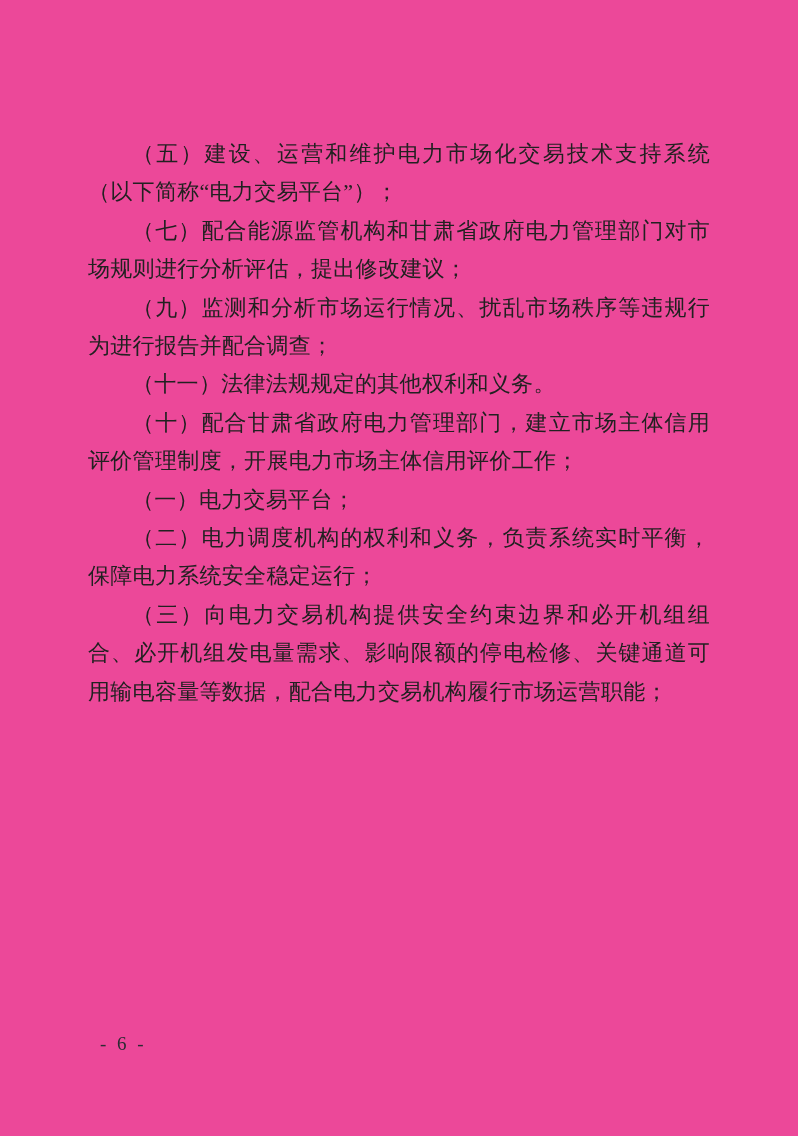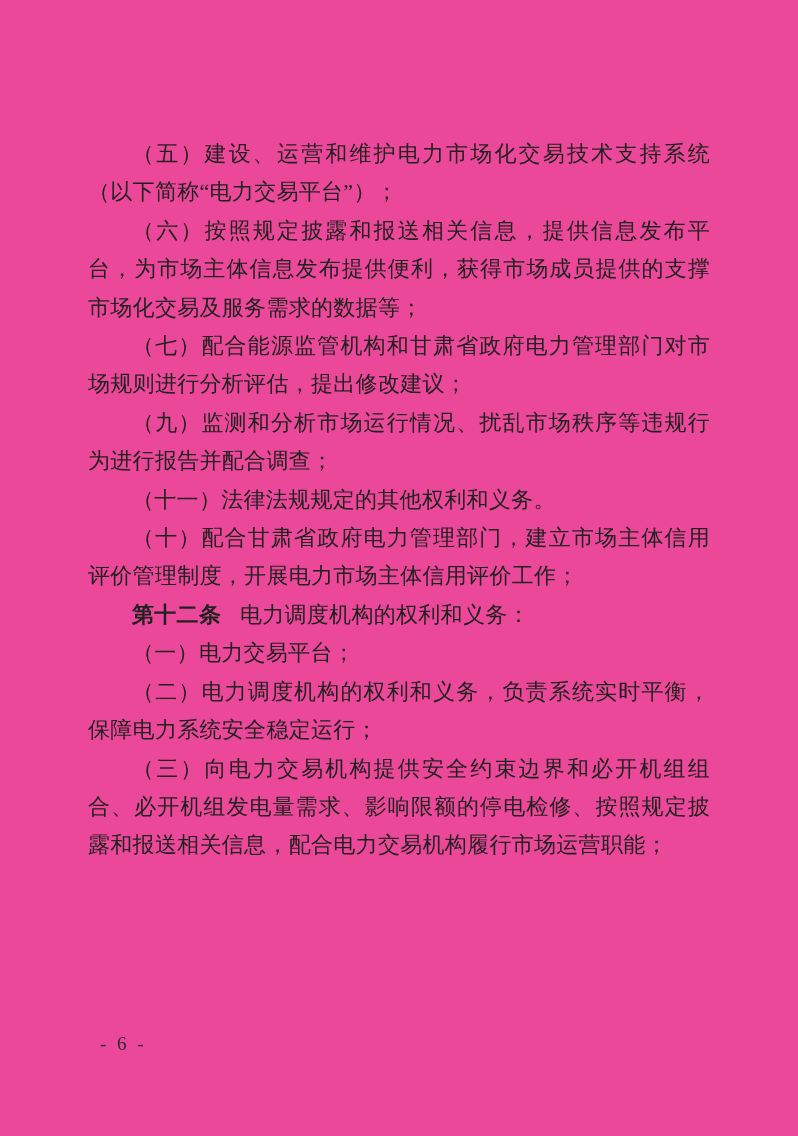"（六）按照规定披露和报送相关信息，提供信息发布平台，为市场主体信息发布提供便利，" p.para { html: <p>（六）按照规定披露和报送相关信息，提供信息发布平台，为市场主体信息发布提供便利，获得市场成员提供的支撑市场化交易及服务需求的数据等；</p> -> none }
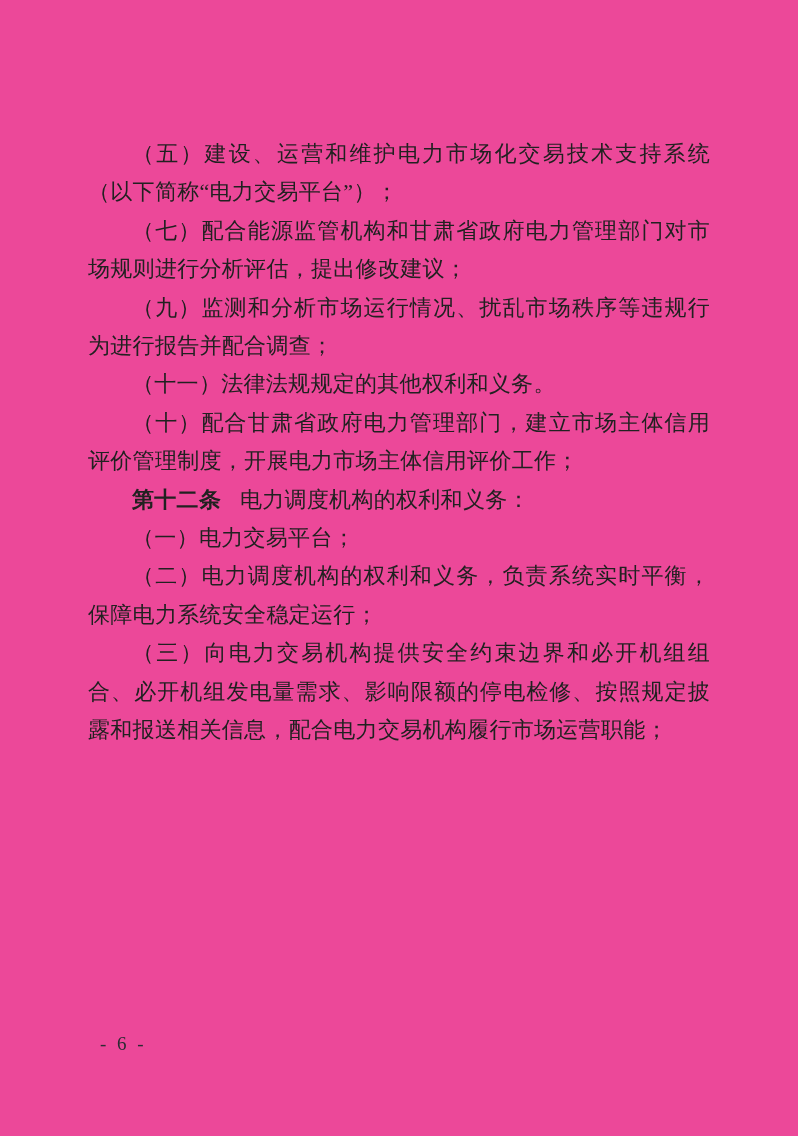"第十二条 电力调度机构的权利和义务：" p.para { html: <p><b>第十二条</b><span>电力调度机构的权利和义务：</span></p> -> none }
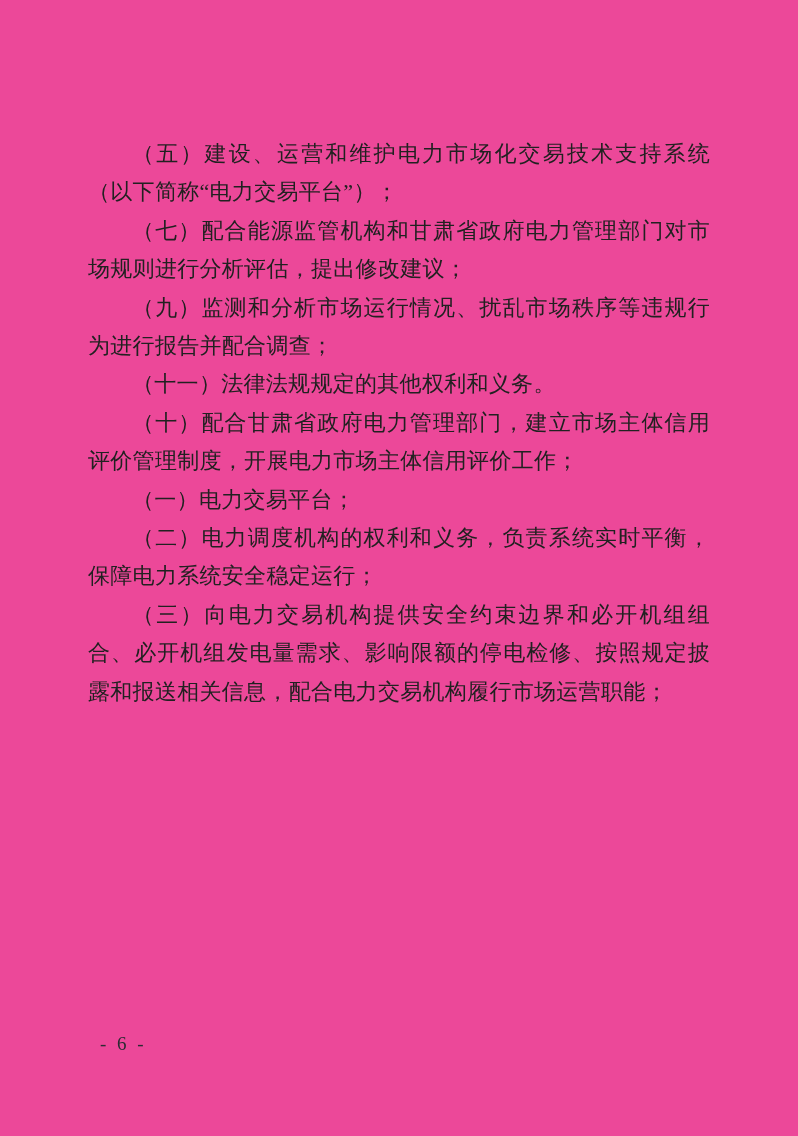"（三）向电力交易机构提供安全约束边界和必开机组组合、必开机组发电量需求、影响限额" p.para { text: 按照规定披露和报送相关信息 -> 关键通道可用输电容量等数据 }
